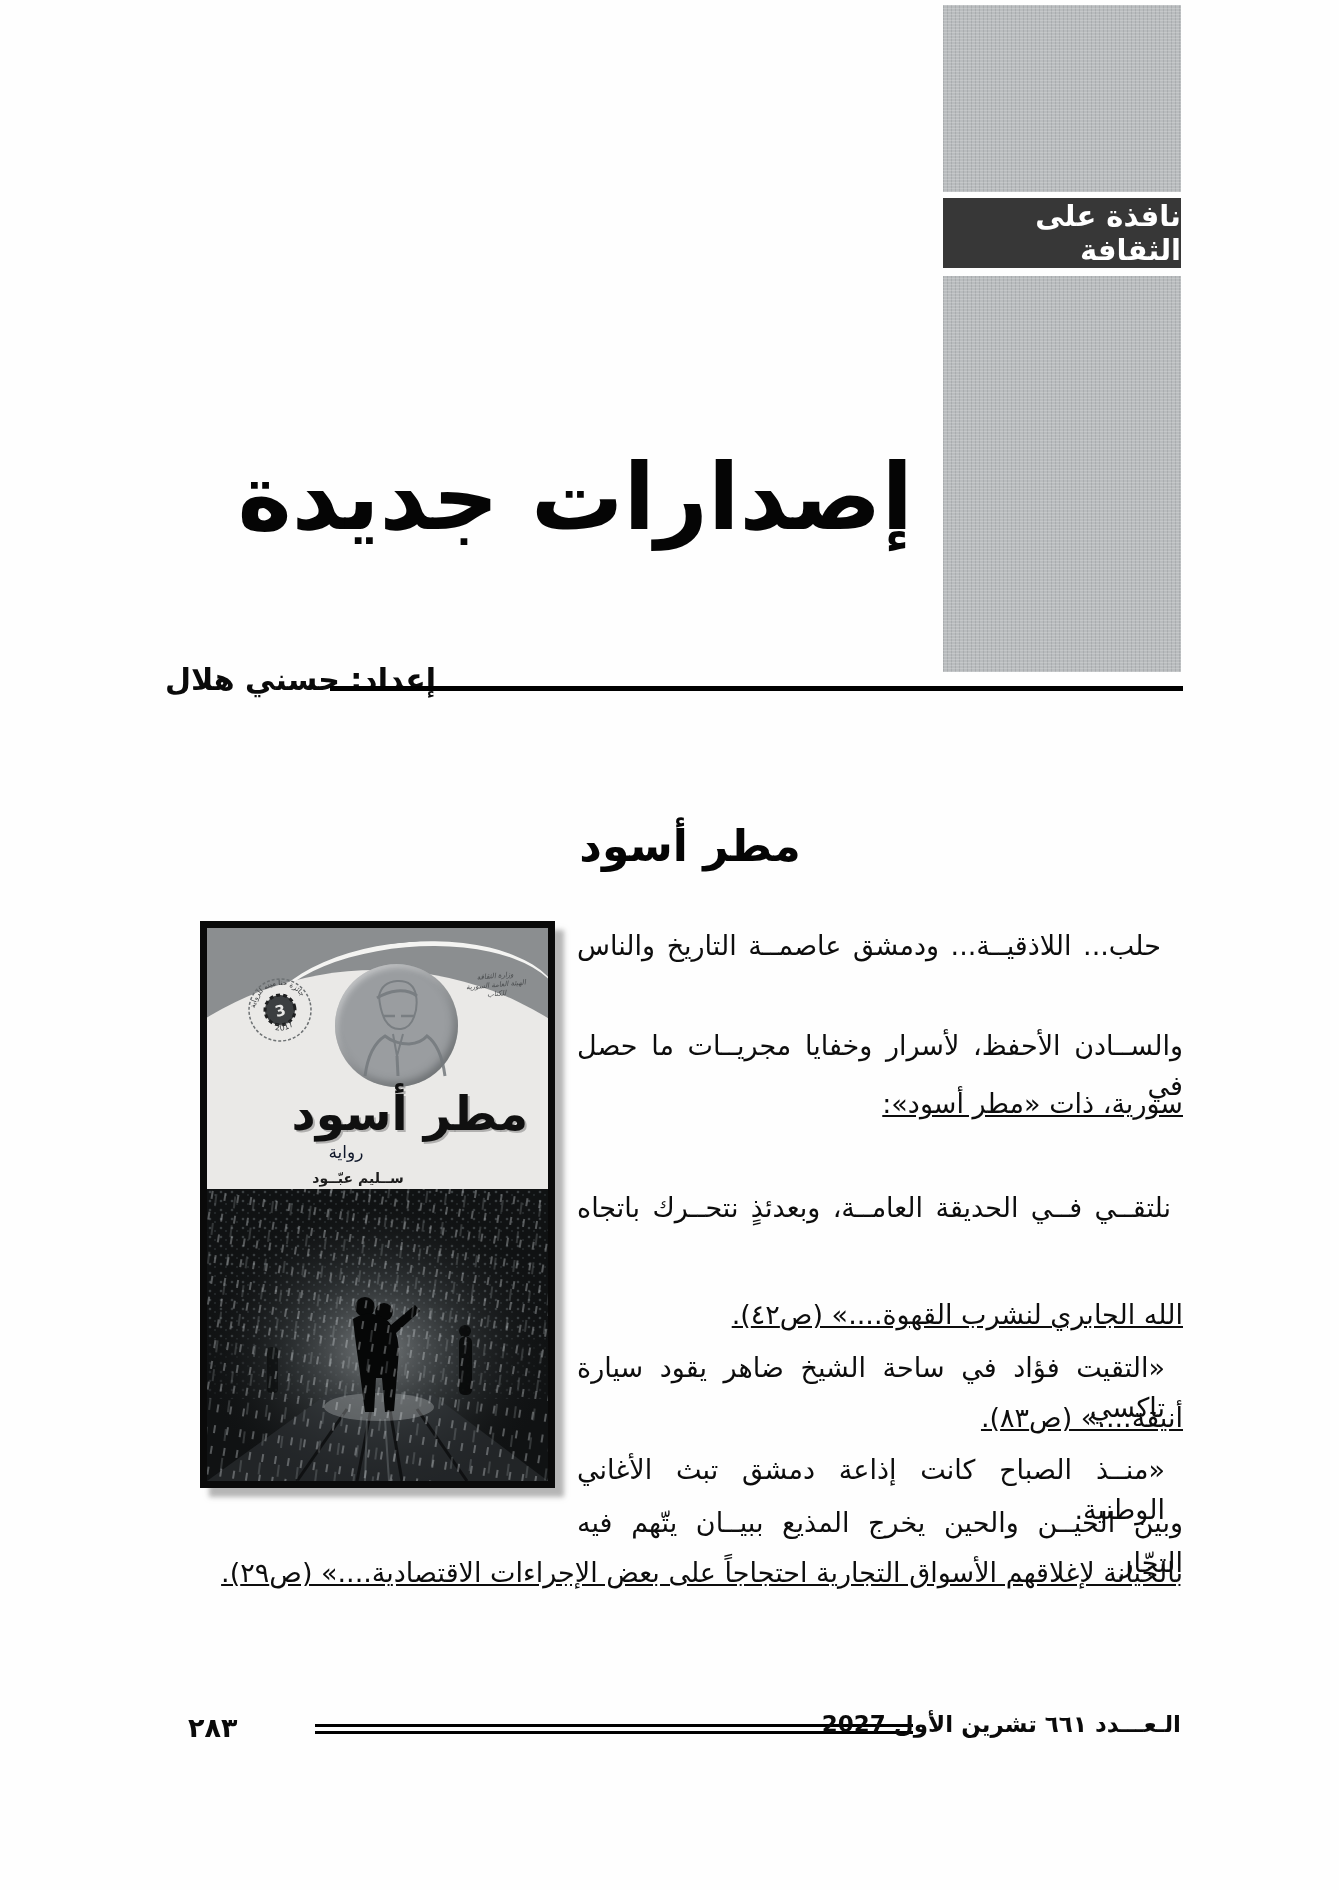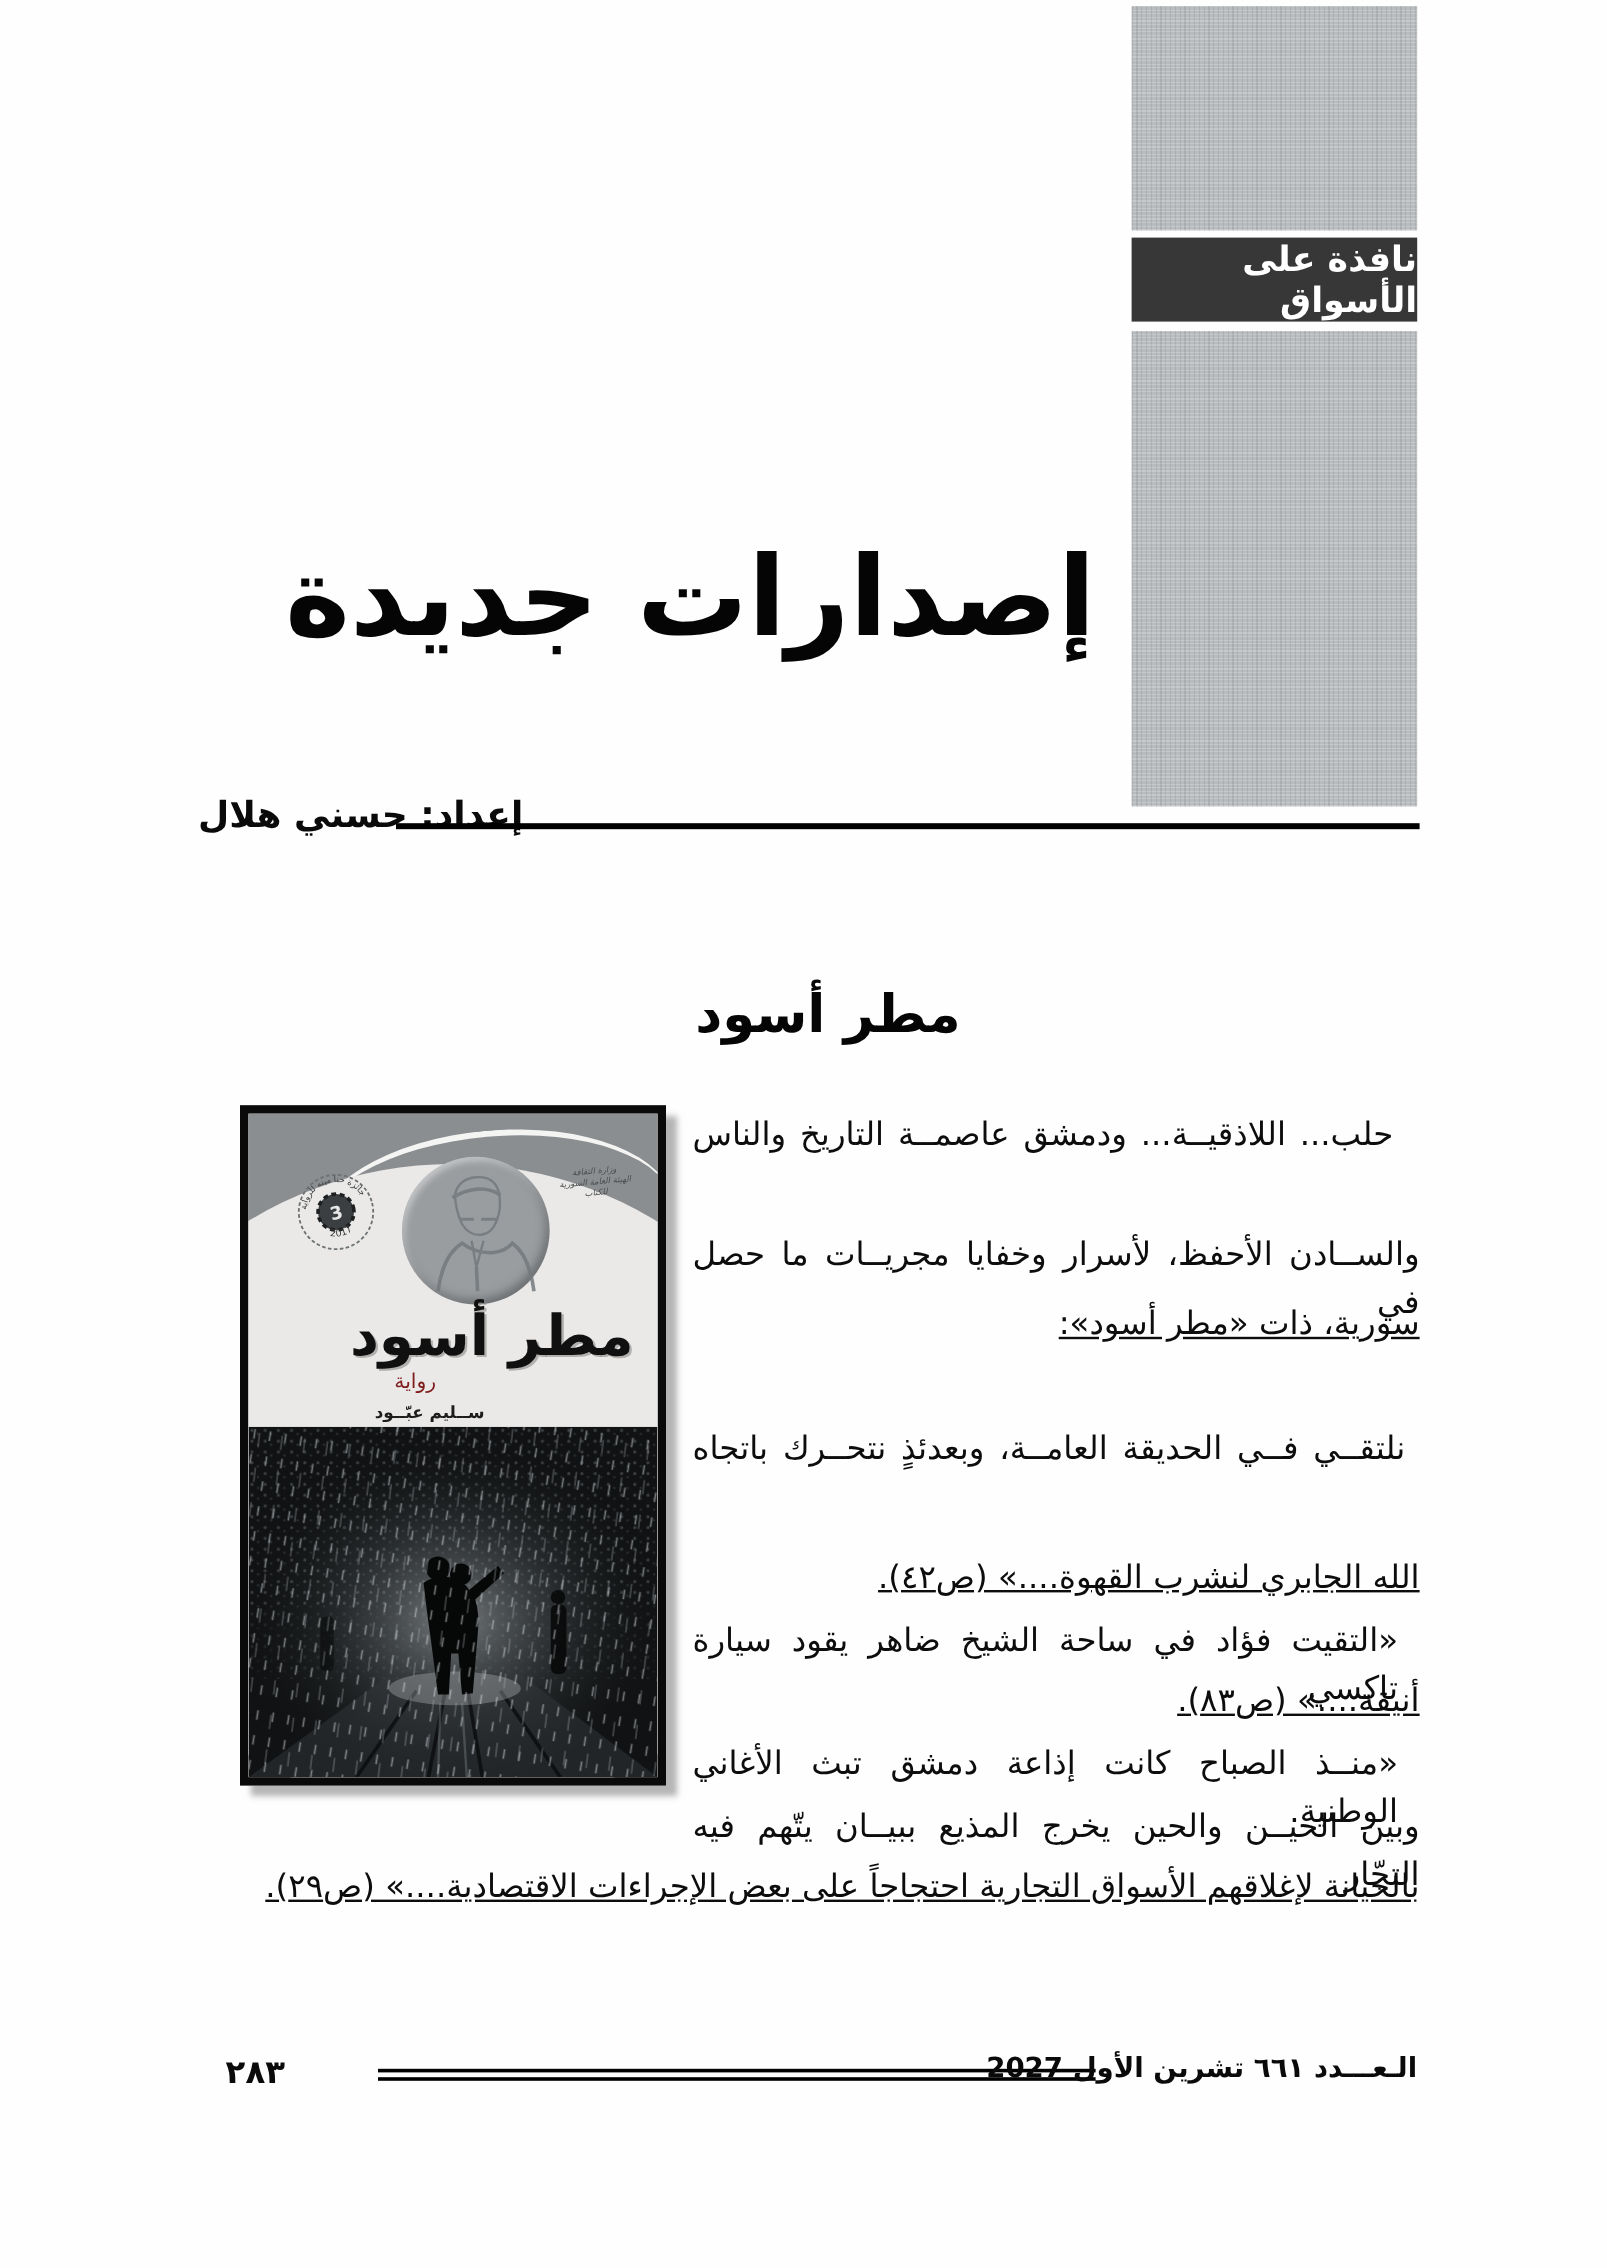"نافذة على الأسواق" span { text: الأسواق -> الثقافة }
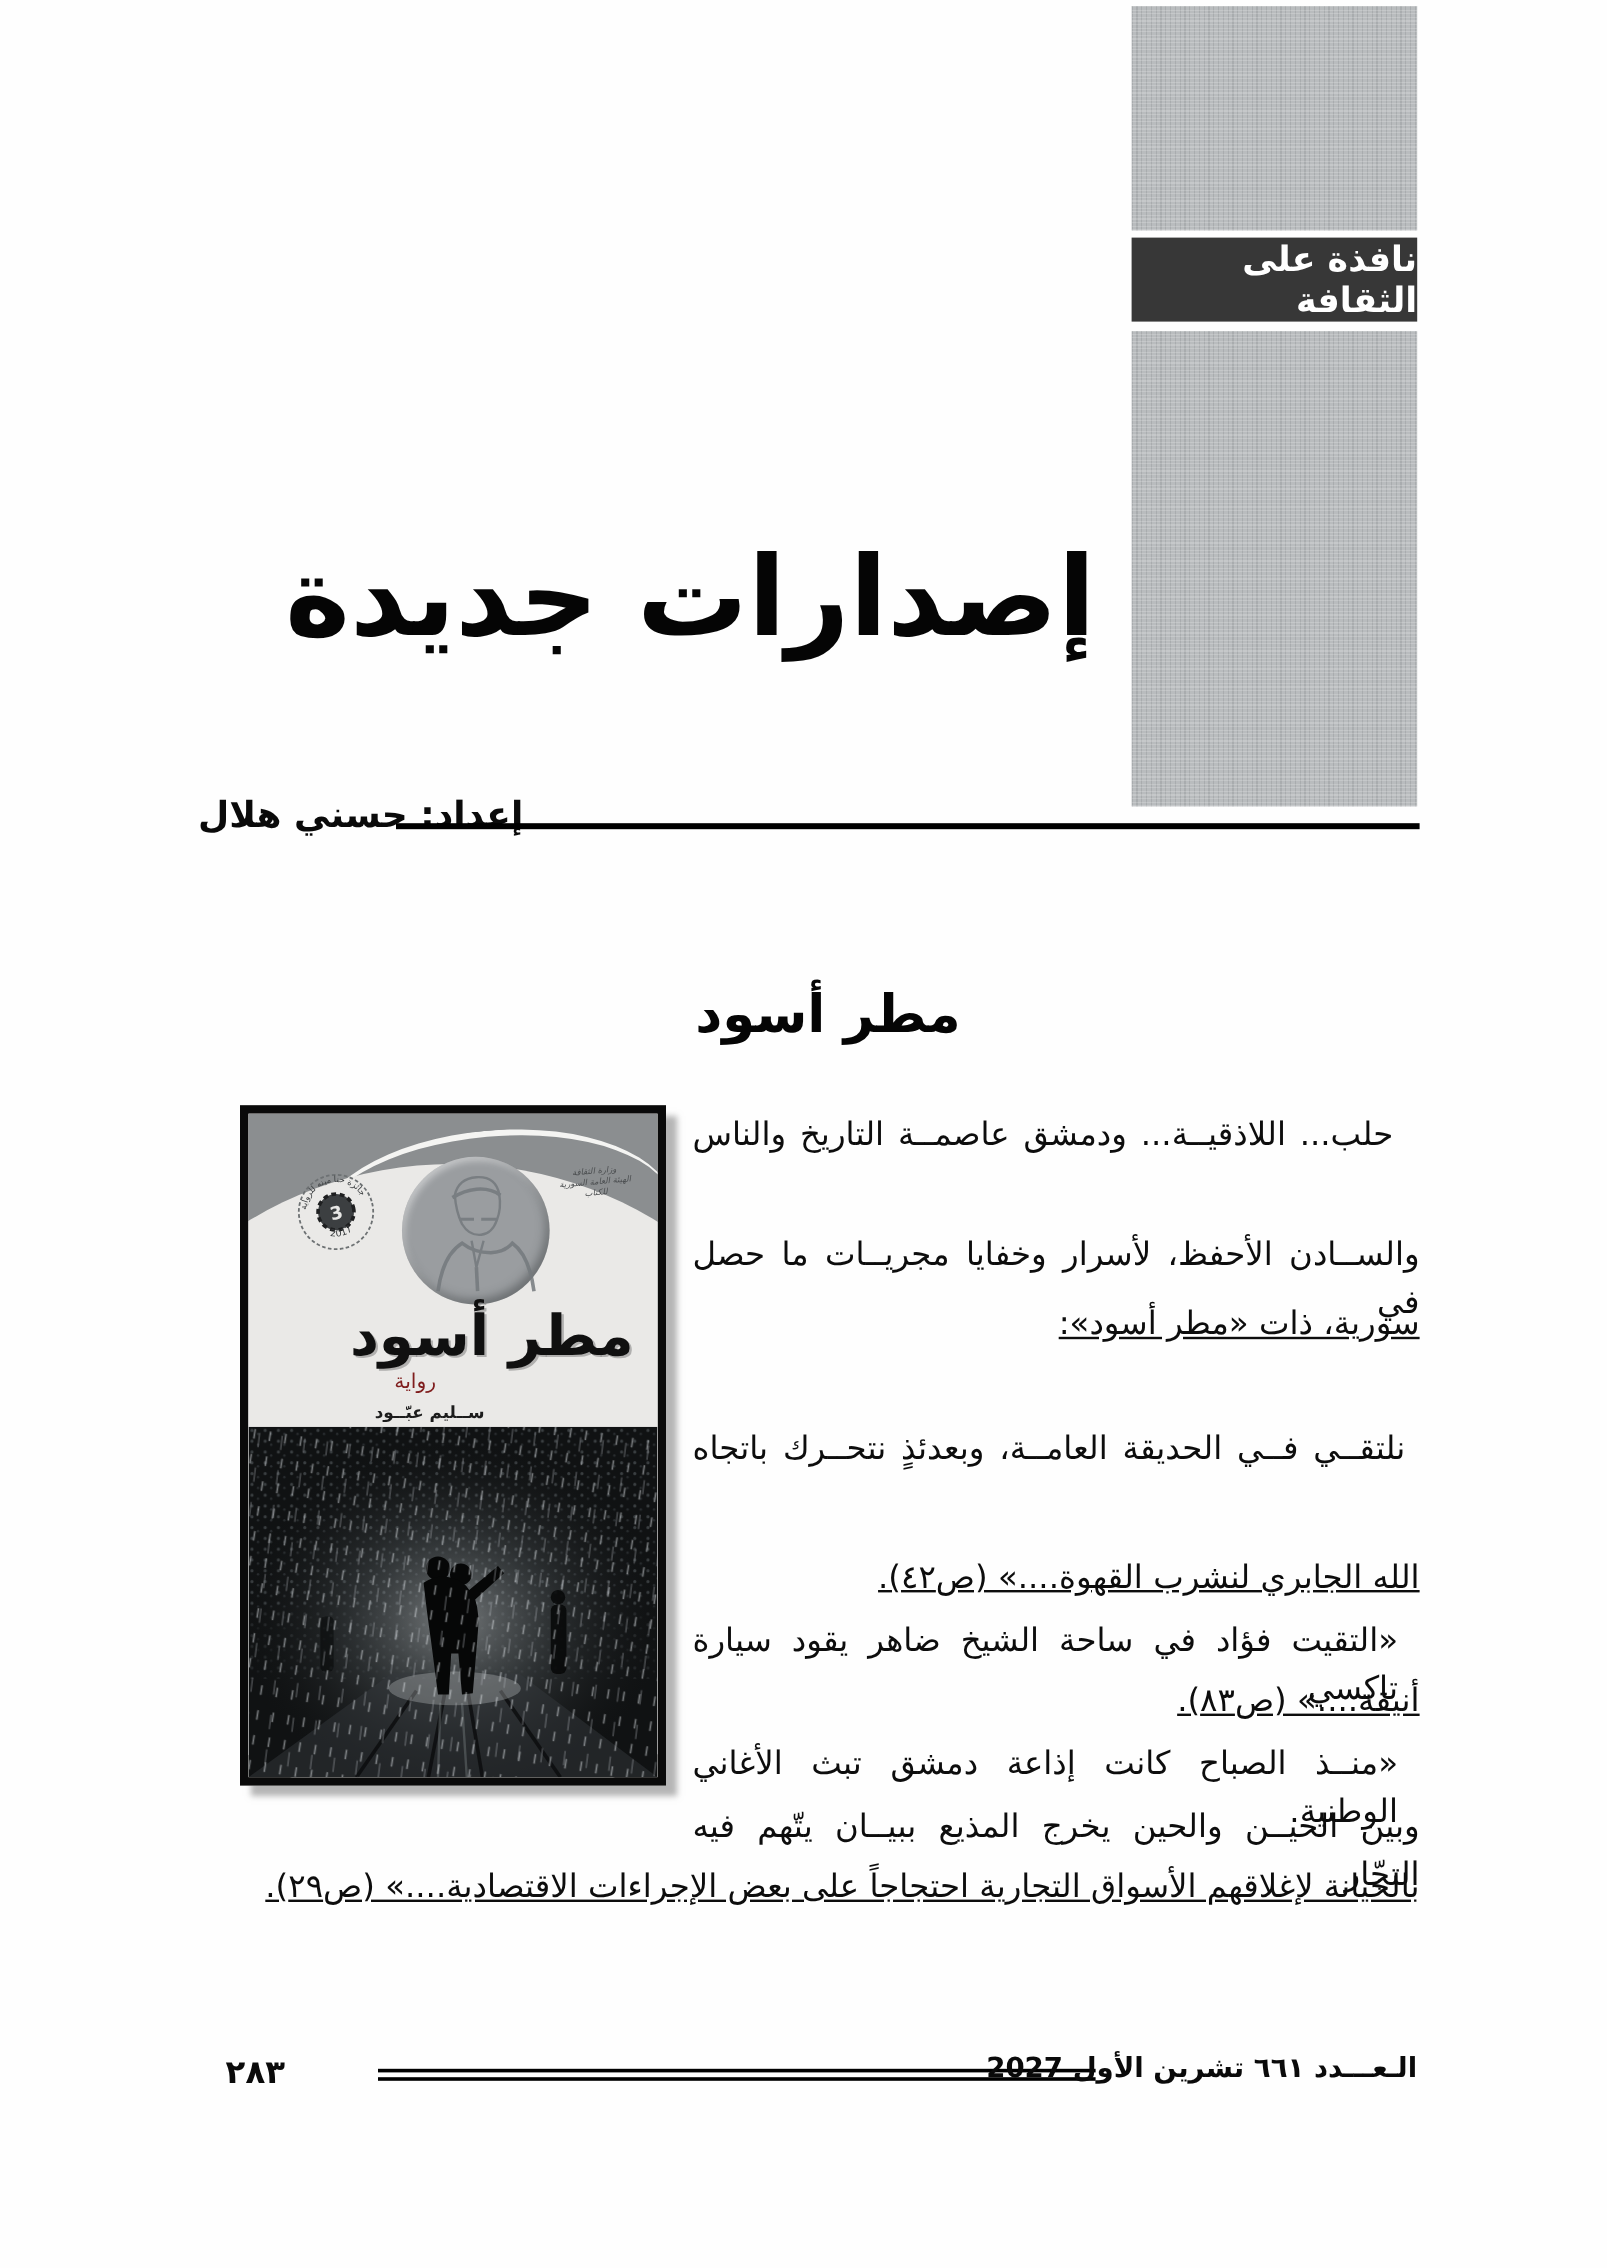"رواية" .cover-subtitle { color: #7f1d1d -> #0f172a }
